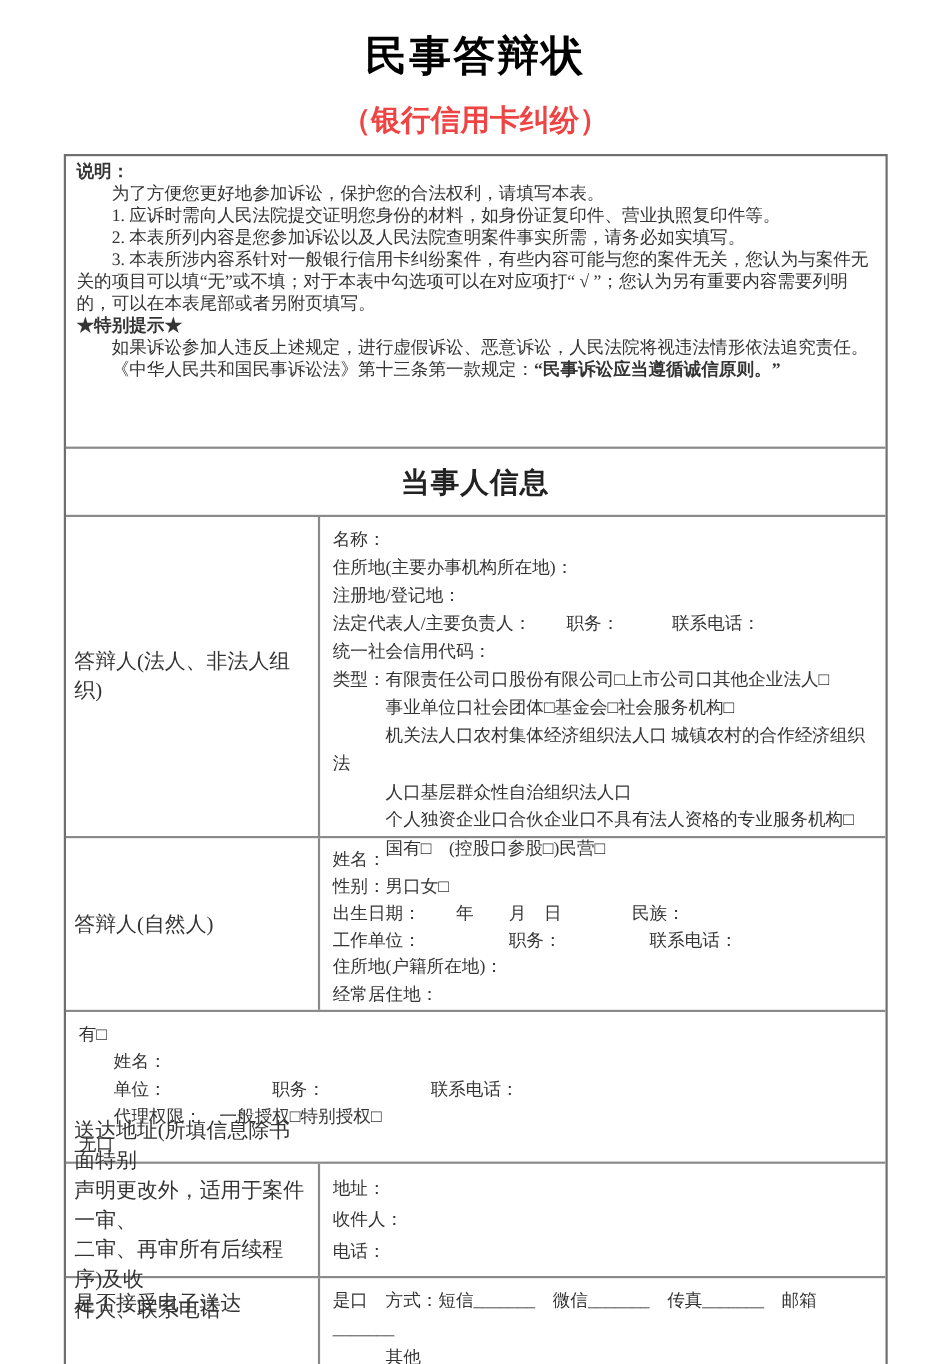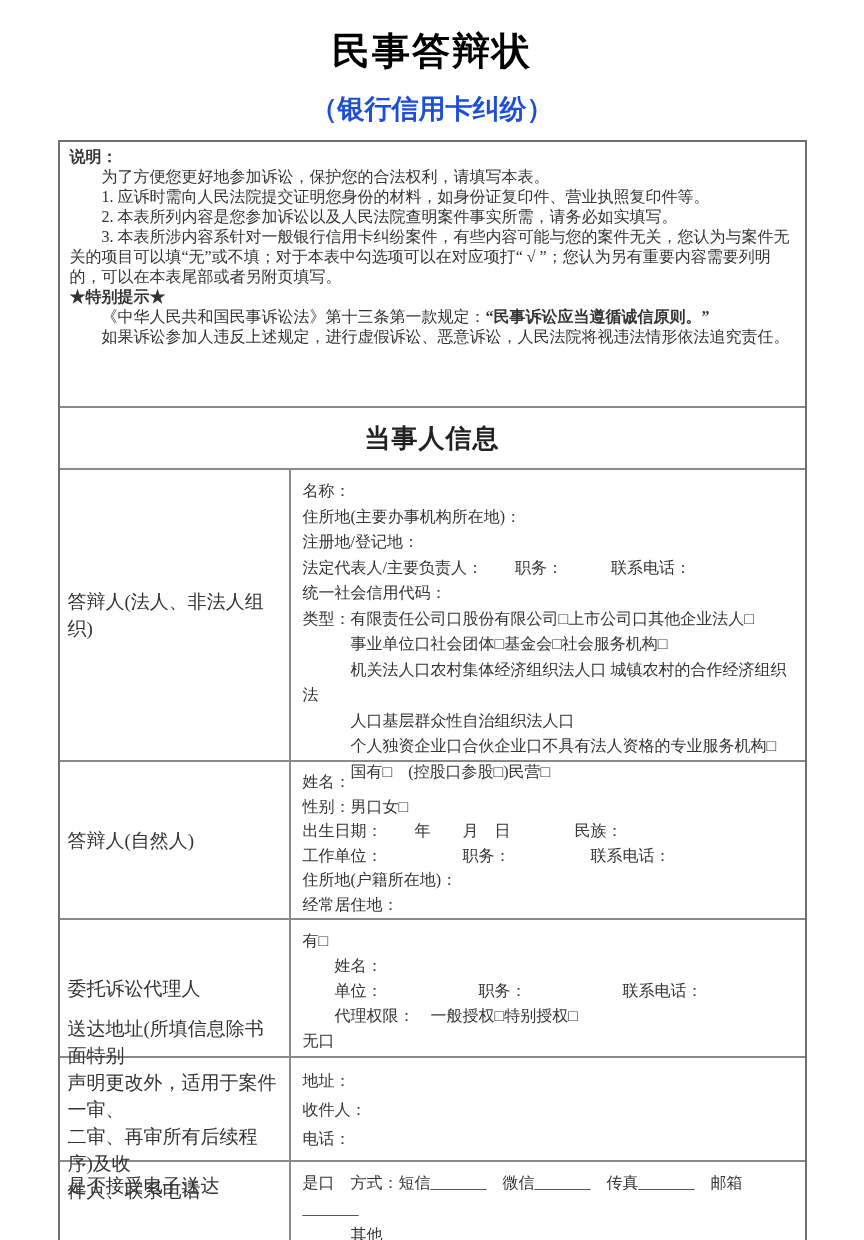"（银行信用卡纠纷）" .doc-subtitle { color: #1d4ed8 -> #ef4444 }
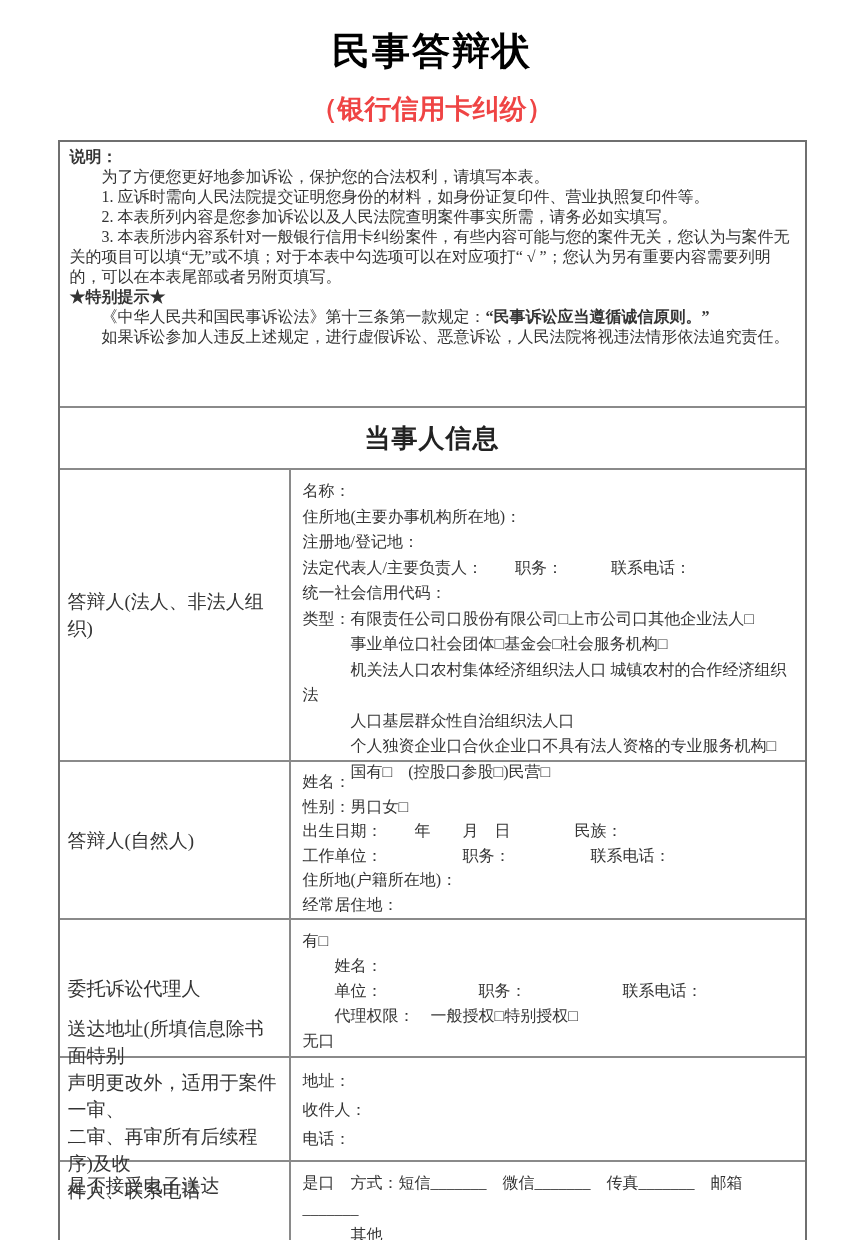"《中华人民共和国民事诉讼法》第十三条第一款规定：“民事诉讼应当遵循诚信原则。”" p { order: before "如果诉讼参加人违反上述规定，进行虚假诉讼、恶意诉讼，人民法院将视违法情形依法追究" -> after "如果诉讼参加人违反上述规定，进行虚假诉讼、恶意诉讼，人民法院将视违法情形依法追究" }
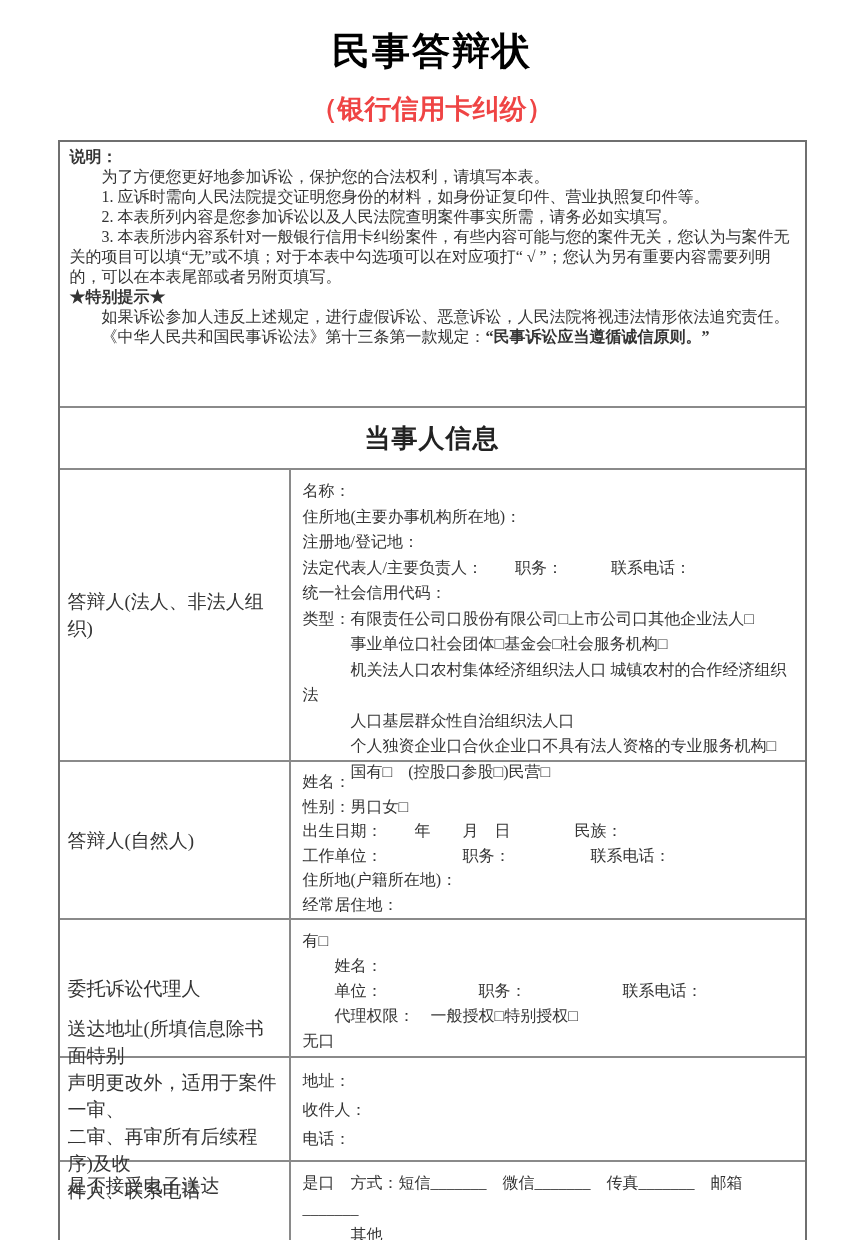"委托诉讼代理人" div.cell-label { html: <div>委托诉讼代理人</div> -> none }
